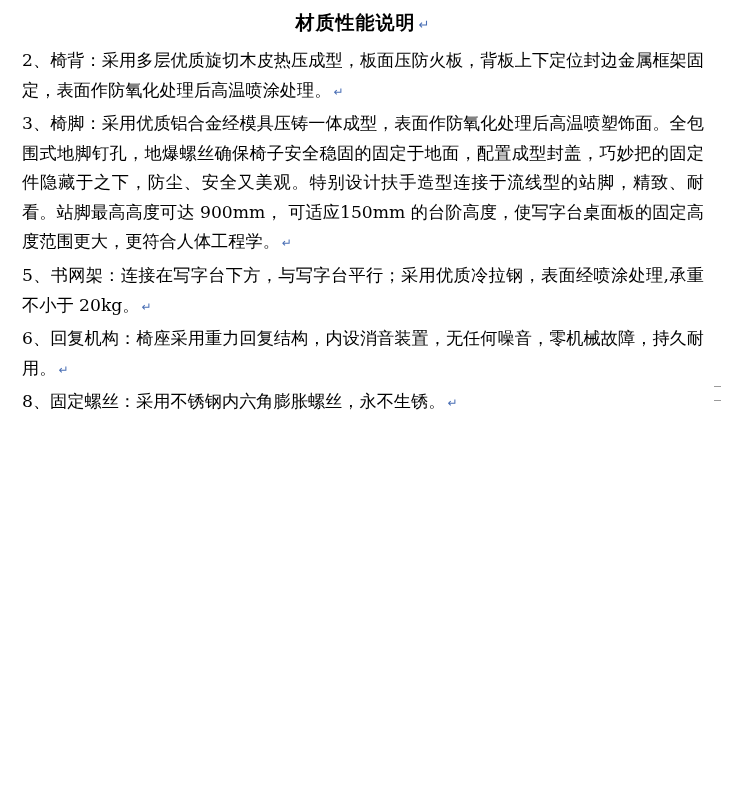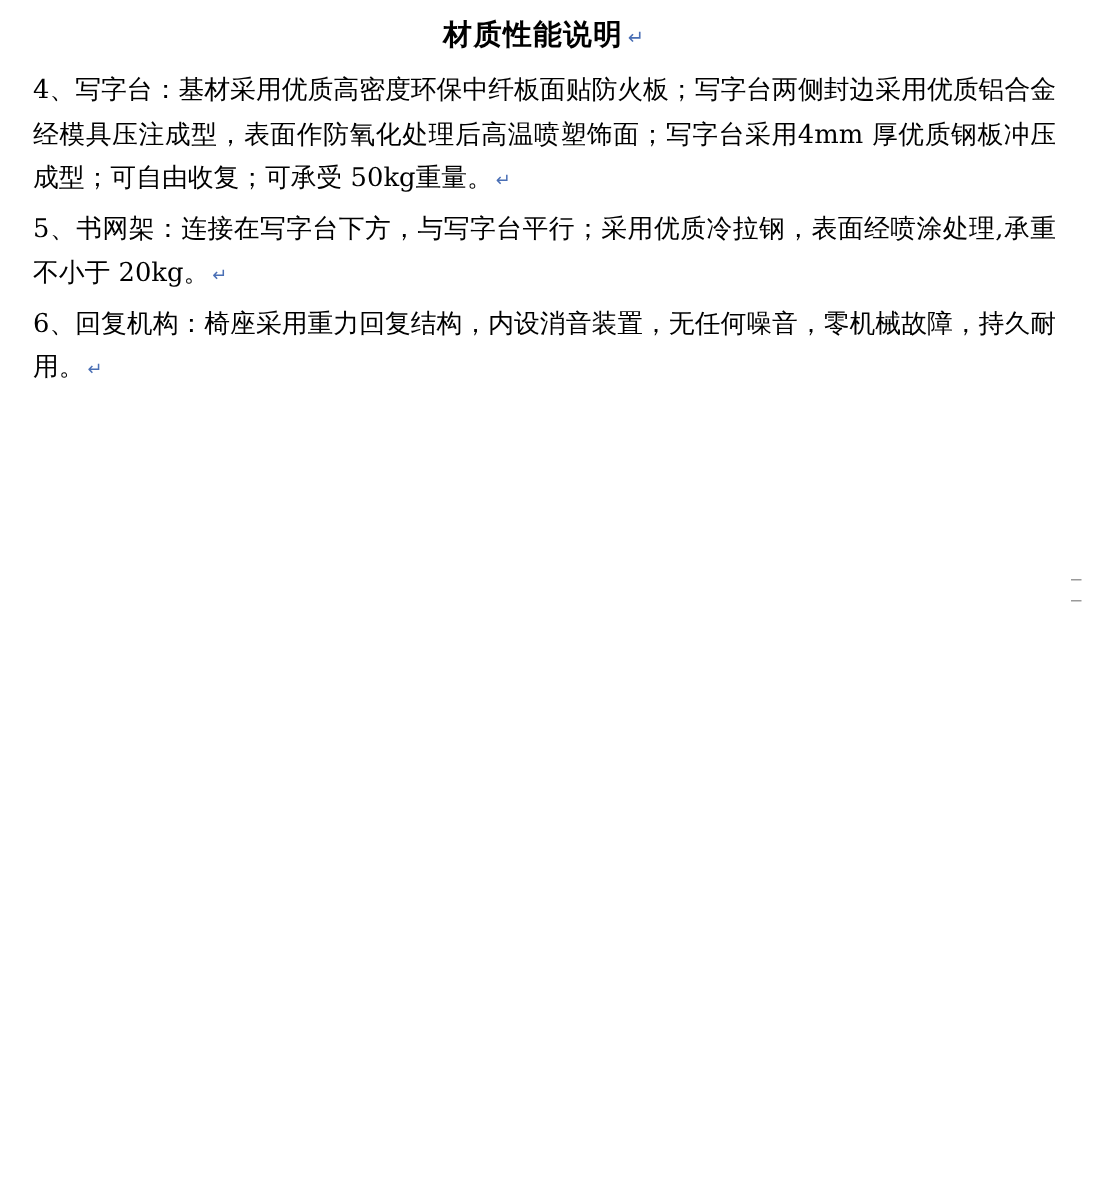"2、椅背：采用多层优质旋切木皮热压成型，板面压防火板，背板上下定位封边金属框架固" p.para { html: none -> <p> <span>2、椅背：采用多层优质旋切木皮热压成型，板面压防火板，背板上下定位封边金属框架固定，表面作防氧化处理后高温喷涂处理。</span><span>↵</span> </p> }
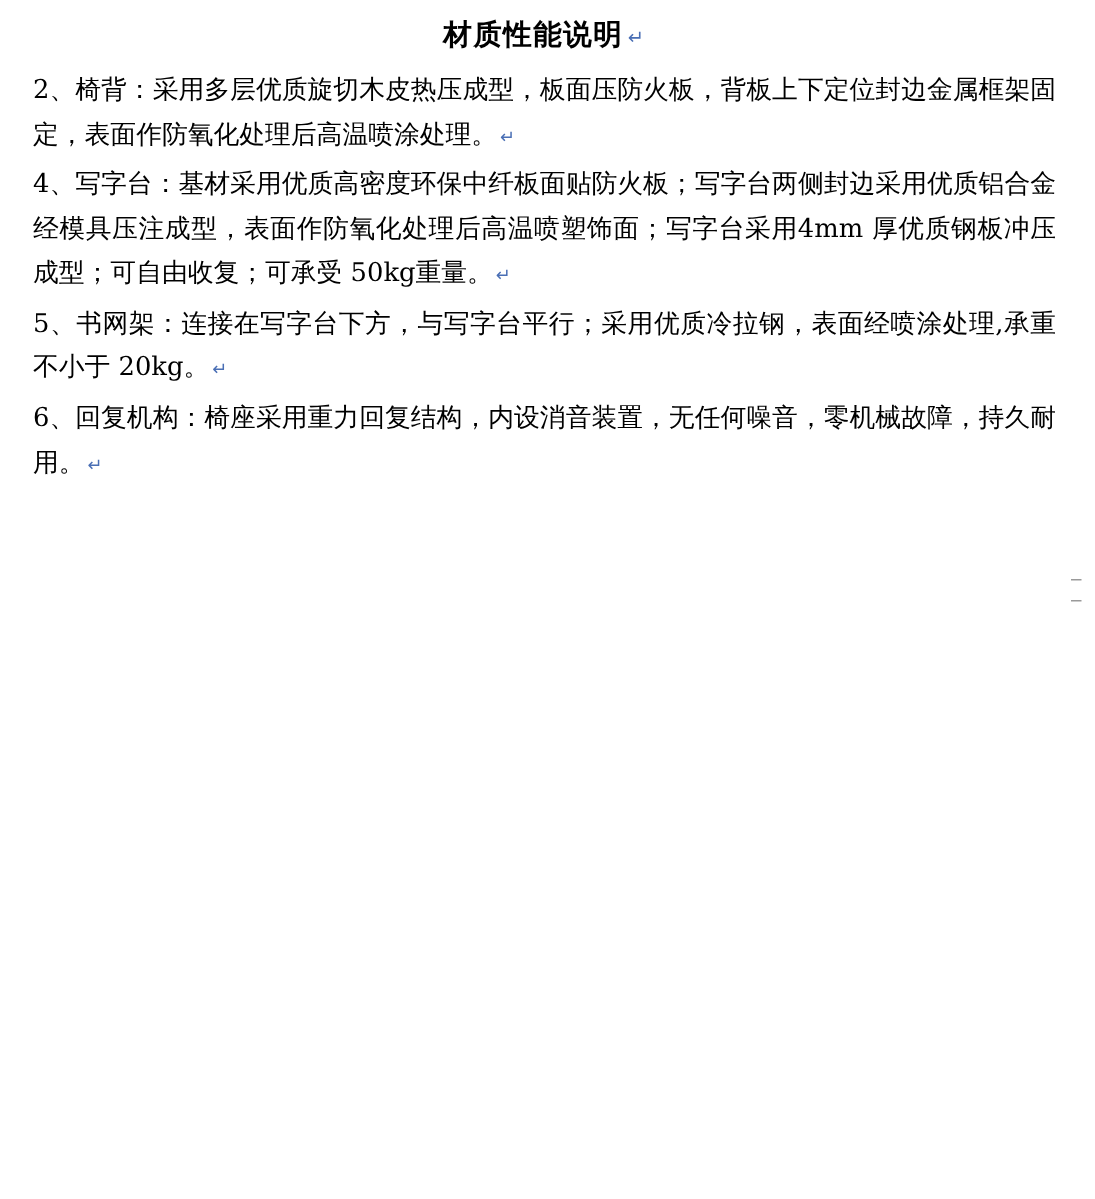"3、椅脚：采用优质铝合金经模具压铸一体成型，表面作防氧化处理后高温喷塑饰面。全包" p.para { html: none -> <p> <span>3、椅脚：采用优质铝合金经模具压铸一体成型，表面作防氧化处理后高温喷塑饰面。全包围式地脚钉孔，地爆螺丝确保椅子安全稳固的固定于地面，配置成型封盖，巧妙把的固定件隐藏于之下，防尘、安全又美观。特别设计扶手造型连接于流线型的站脚，精致、耐看。站脚最高高度可达 900mm， 可适应150mm 的台阶高度，使写字台桌面板的固定高度范围更大，更符合人体工程学。</span><span>↵</span> </p> }
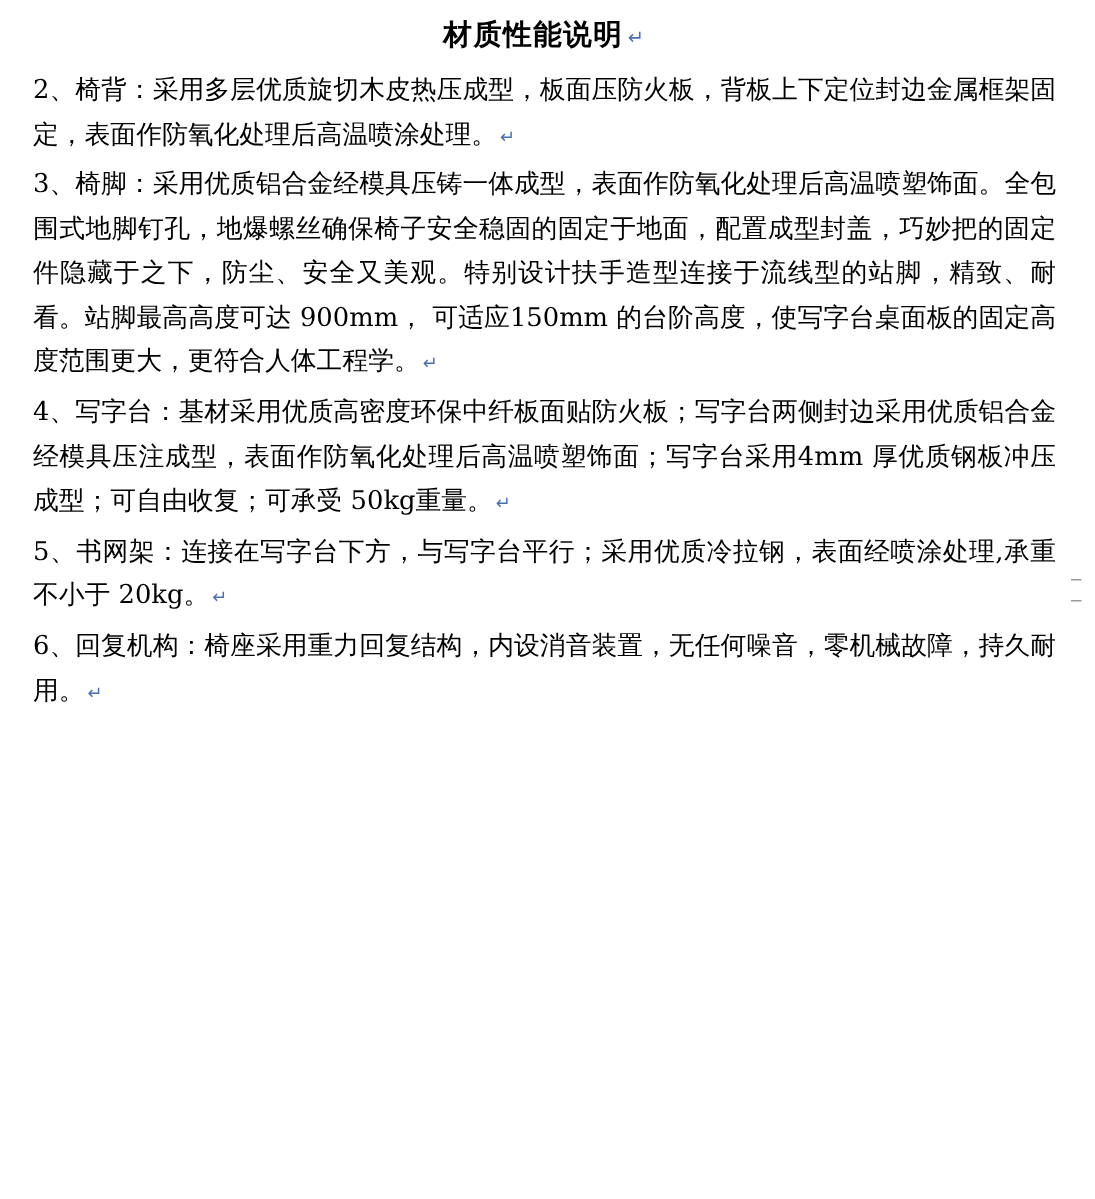"4、写字台：基材采用优质高密度环保中纤板面贴防火板；写字台两侧封边采用优质铝合金" p.para { html: <p> <span>4、写字台：基材采用优质高密度环保中纤板面贴防火板；写字台两侧封边采用优质铝合金经模具压注成型，表面作防氧化处理后高温喷塑饰面；写字台采用4mm 厚优质钢板冲压成型；可自由收复；可承受 50kg重量。</span><span>↵</span> </p> -> none }
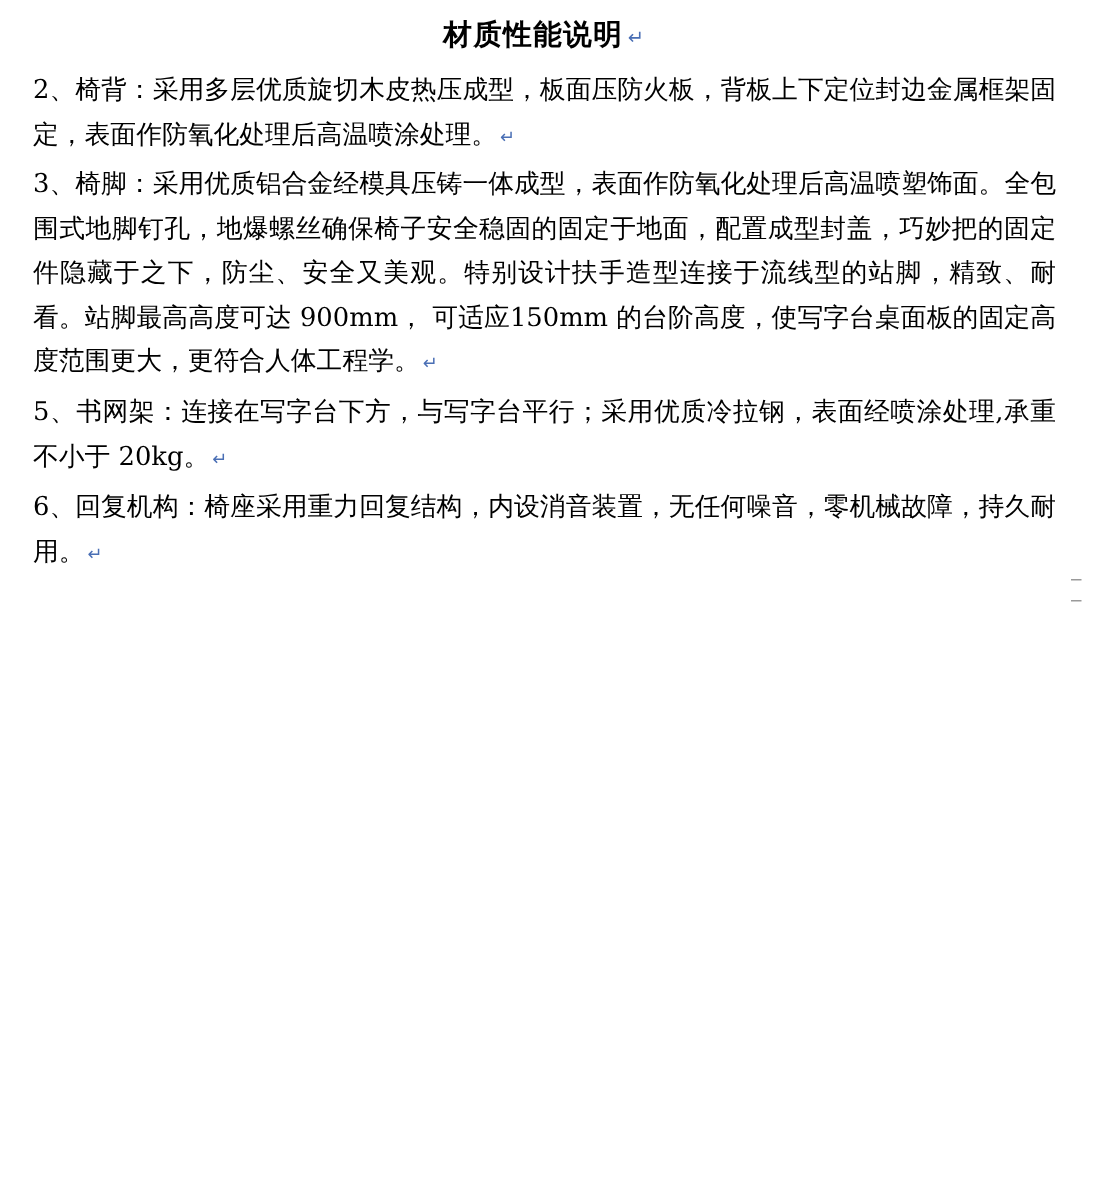"8、固定螺丝：采用不锈钢内六角膨胀螺丝，永不生锈。 ↵" p.para { html: none -> <p> <span>8、固定螺丝：采用不锈钢内六角膨胀螺丝，永不生锈。</span><span>↵</span> </p> }
